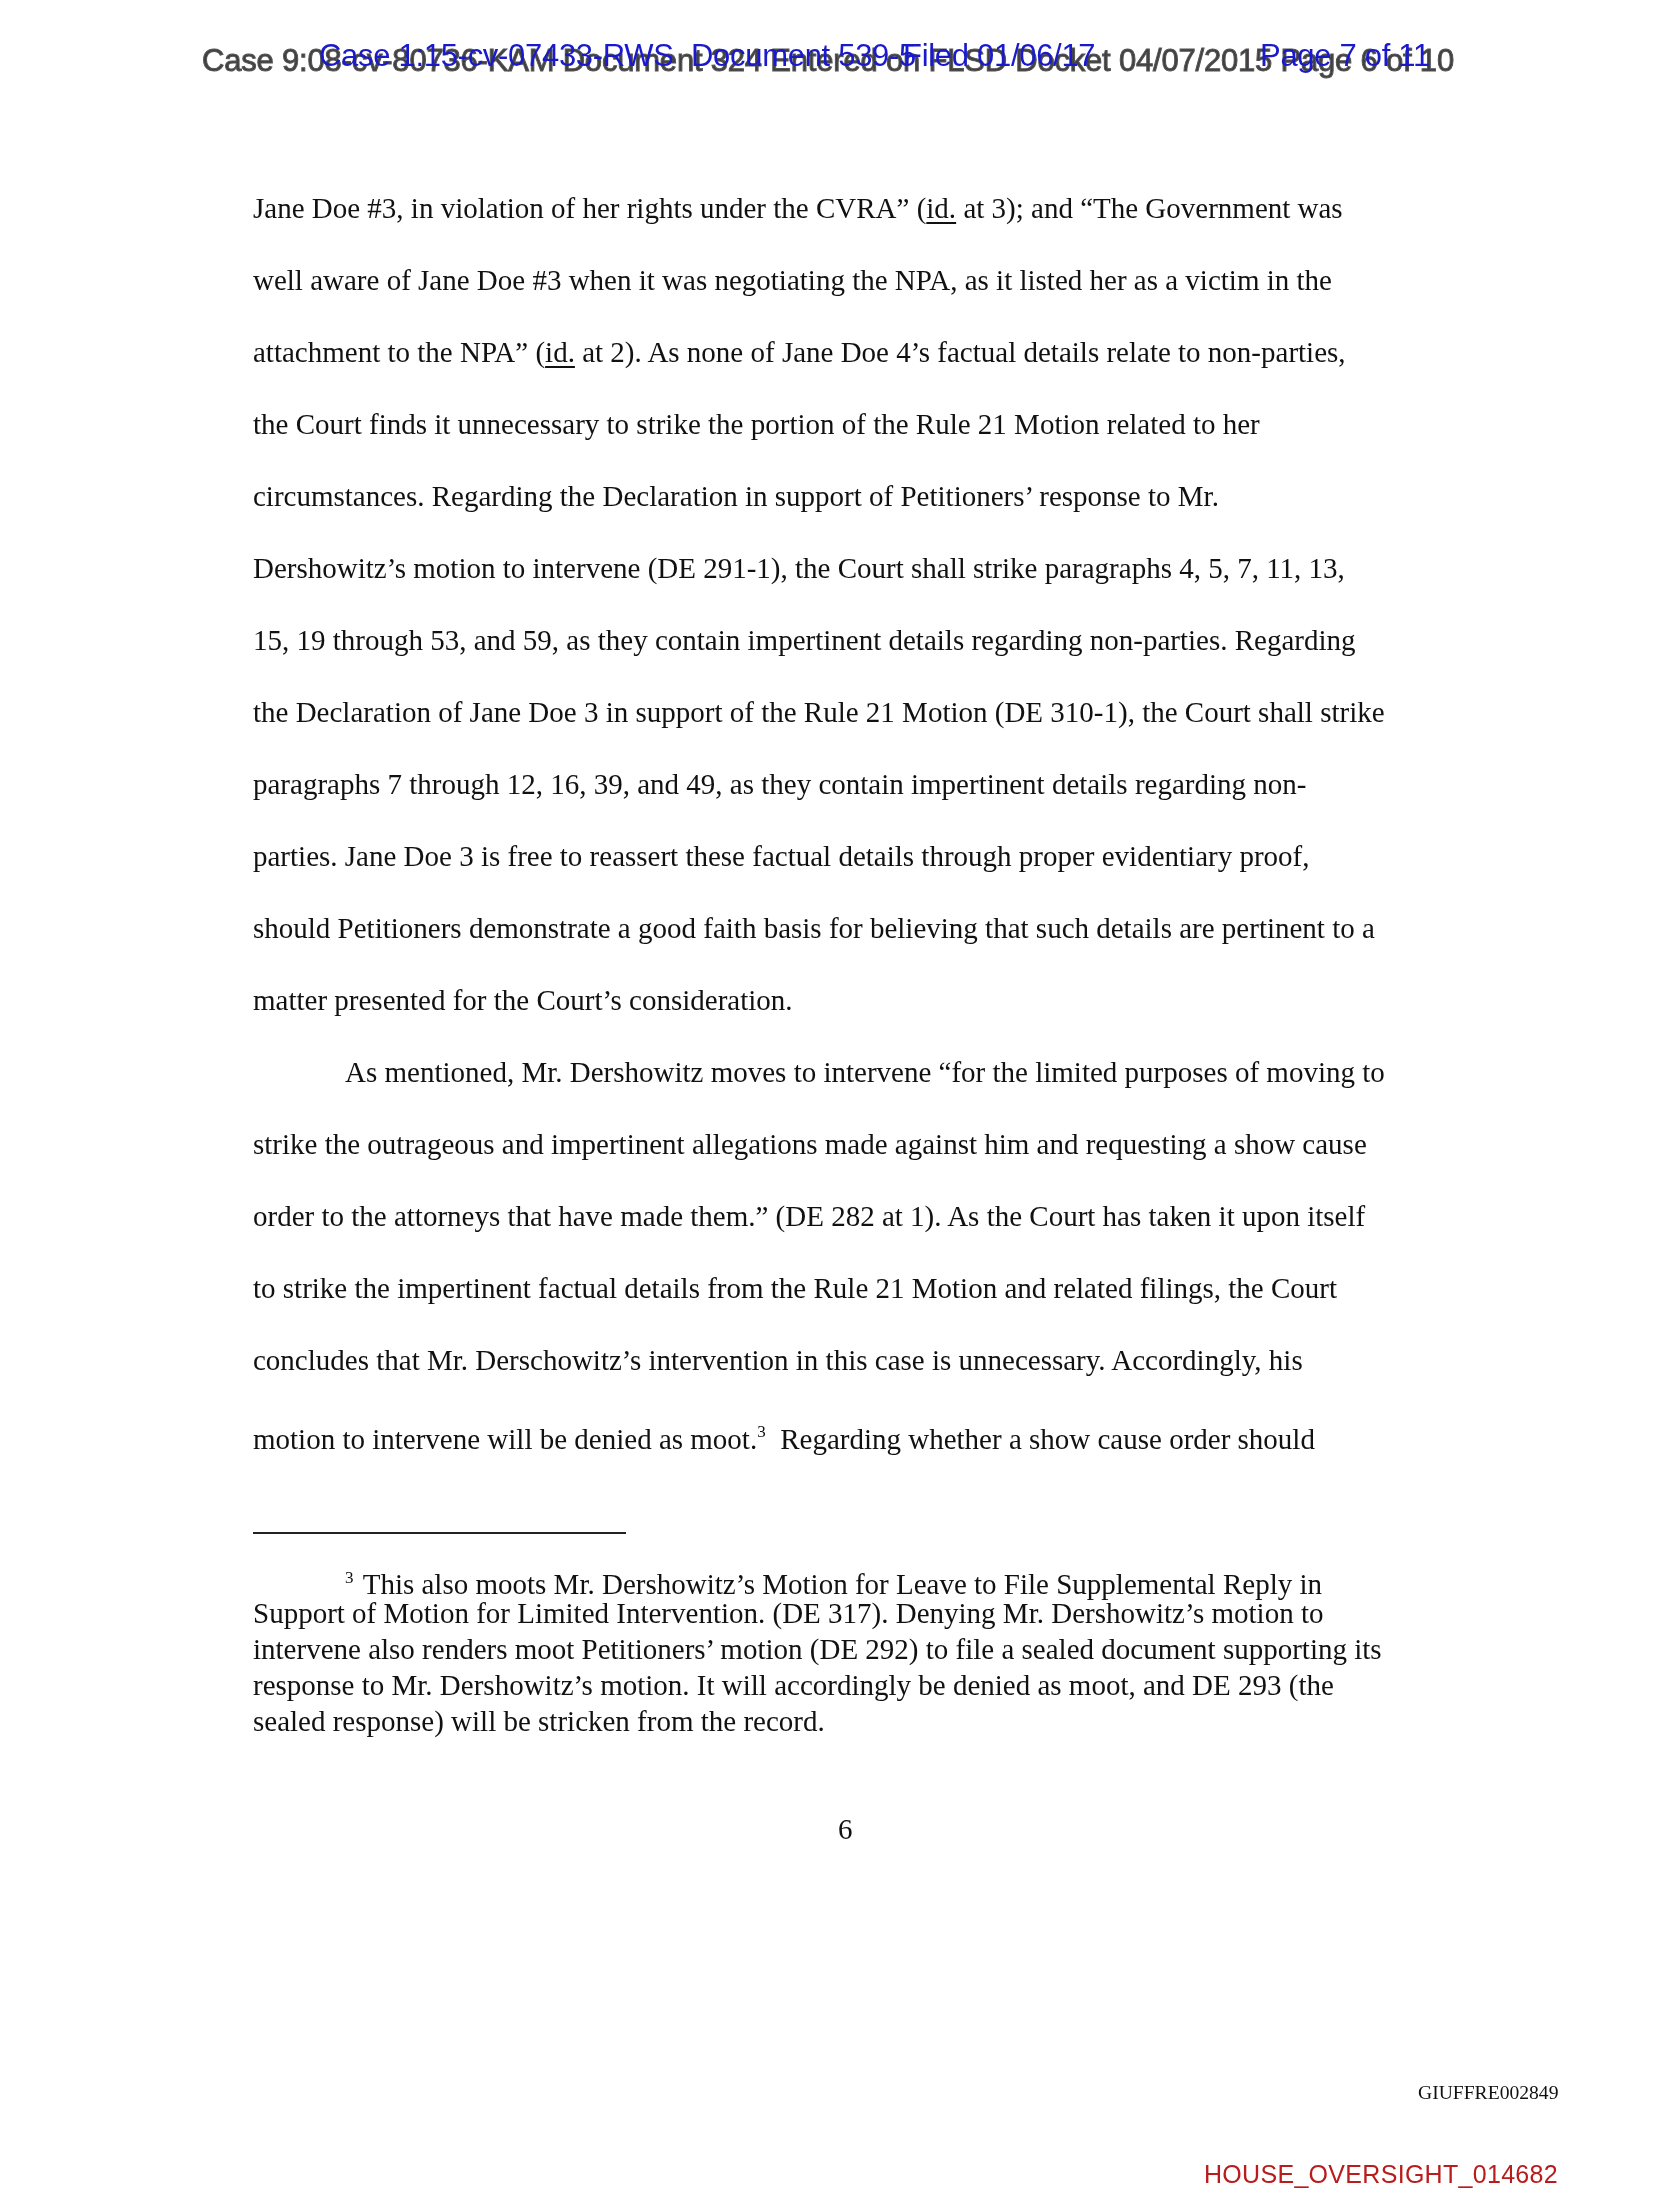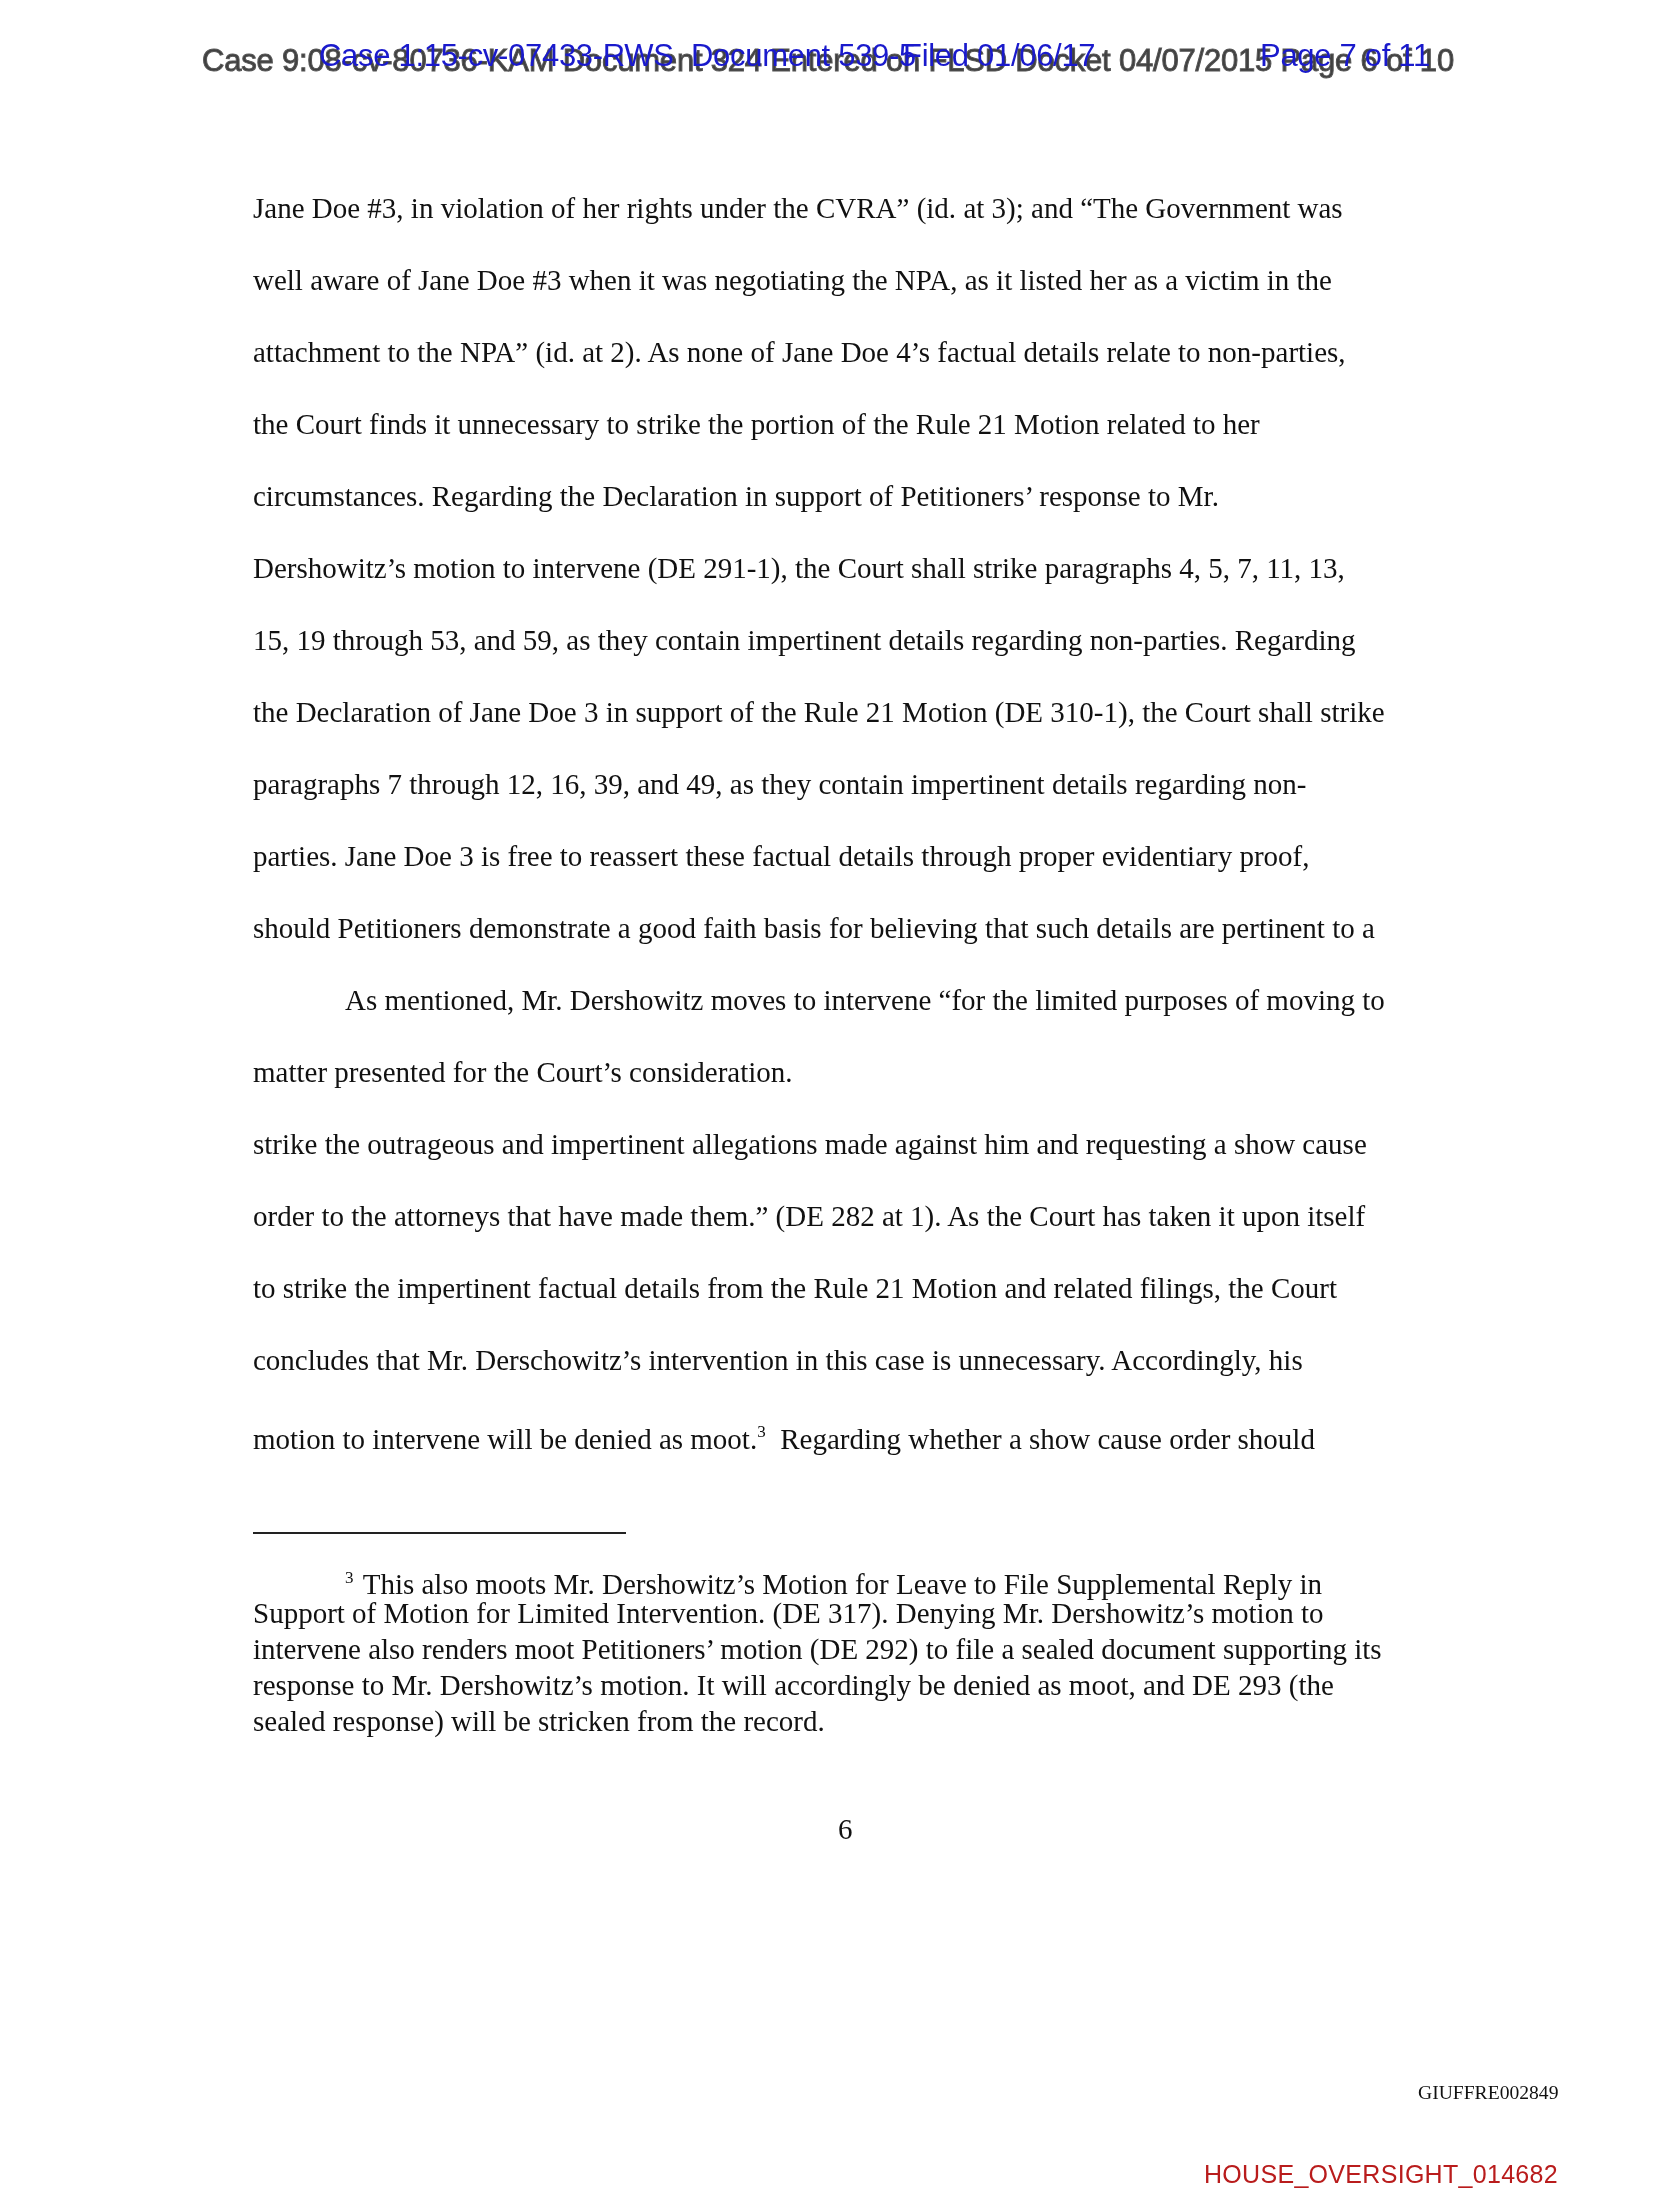"id." .u { text-decoration: none -> underline }
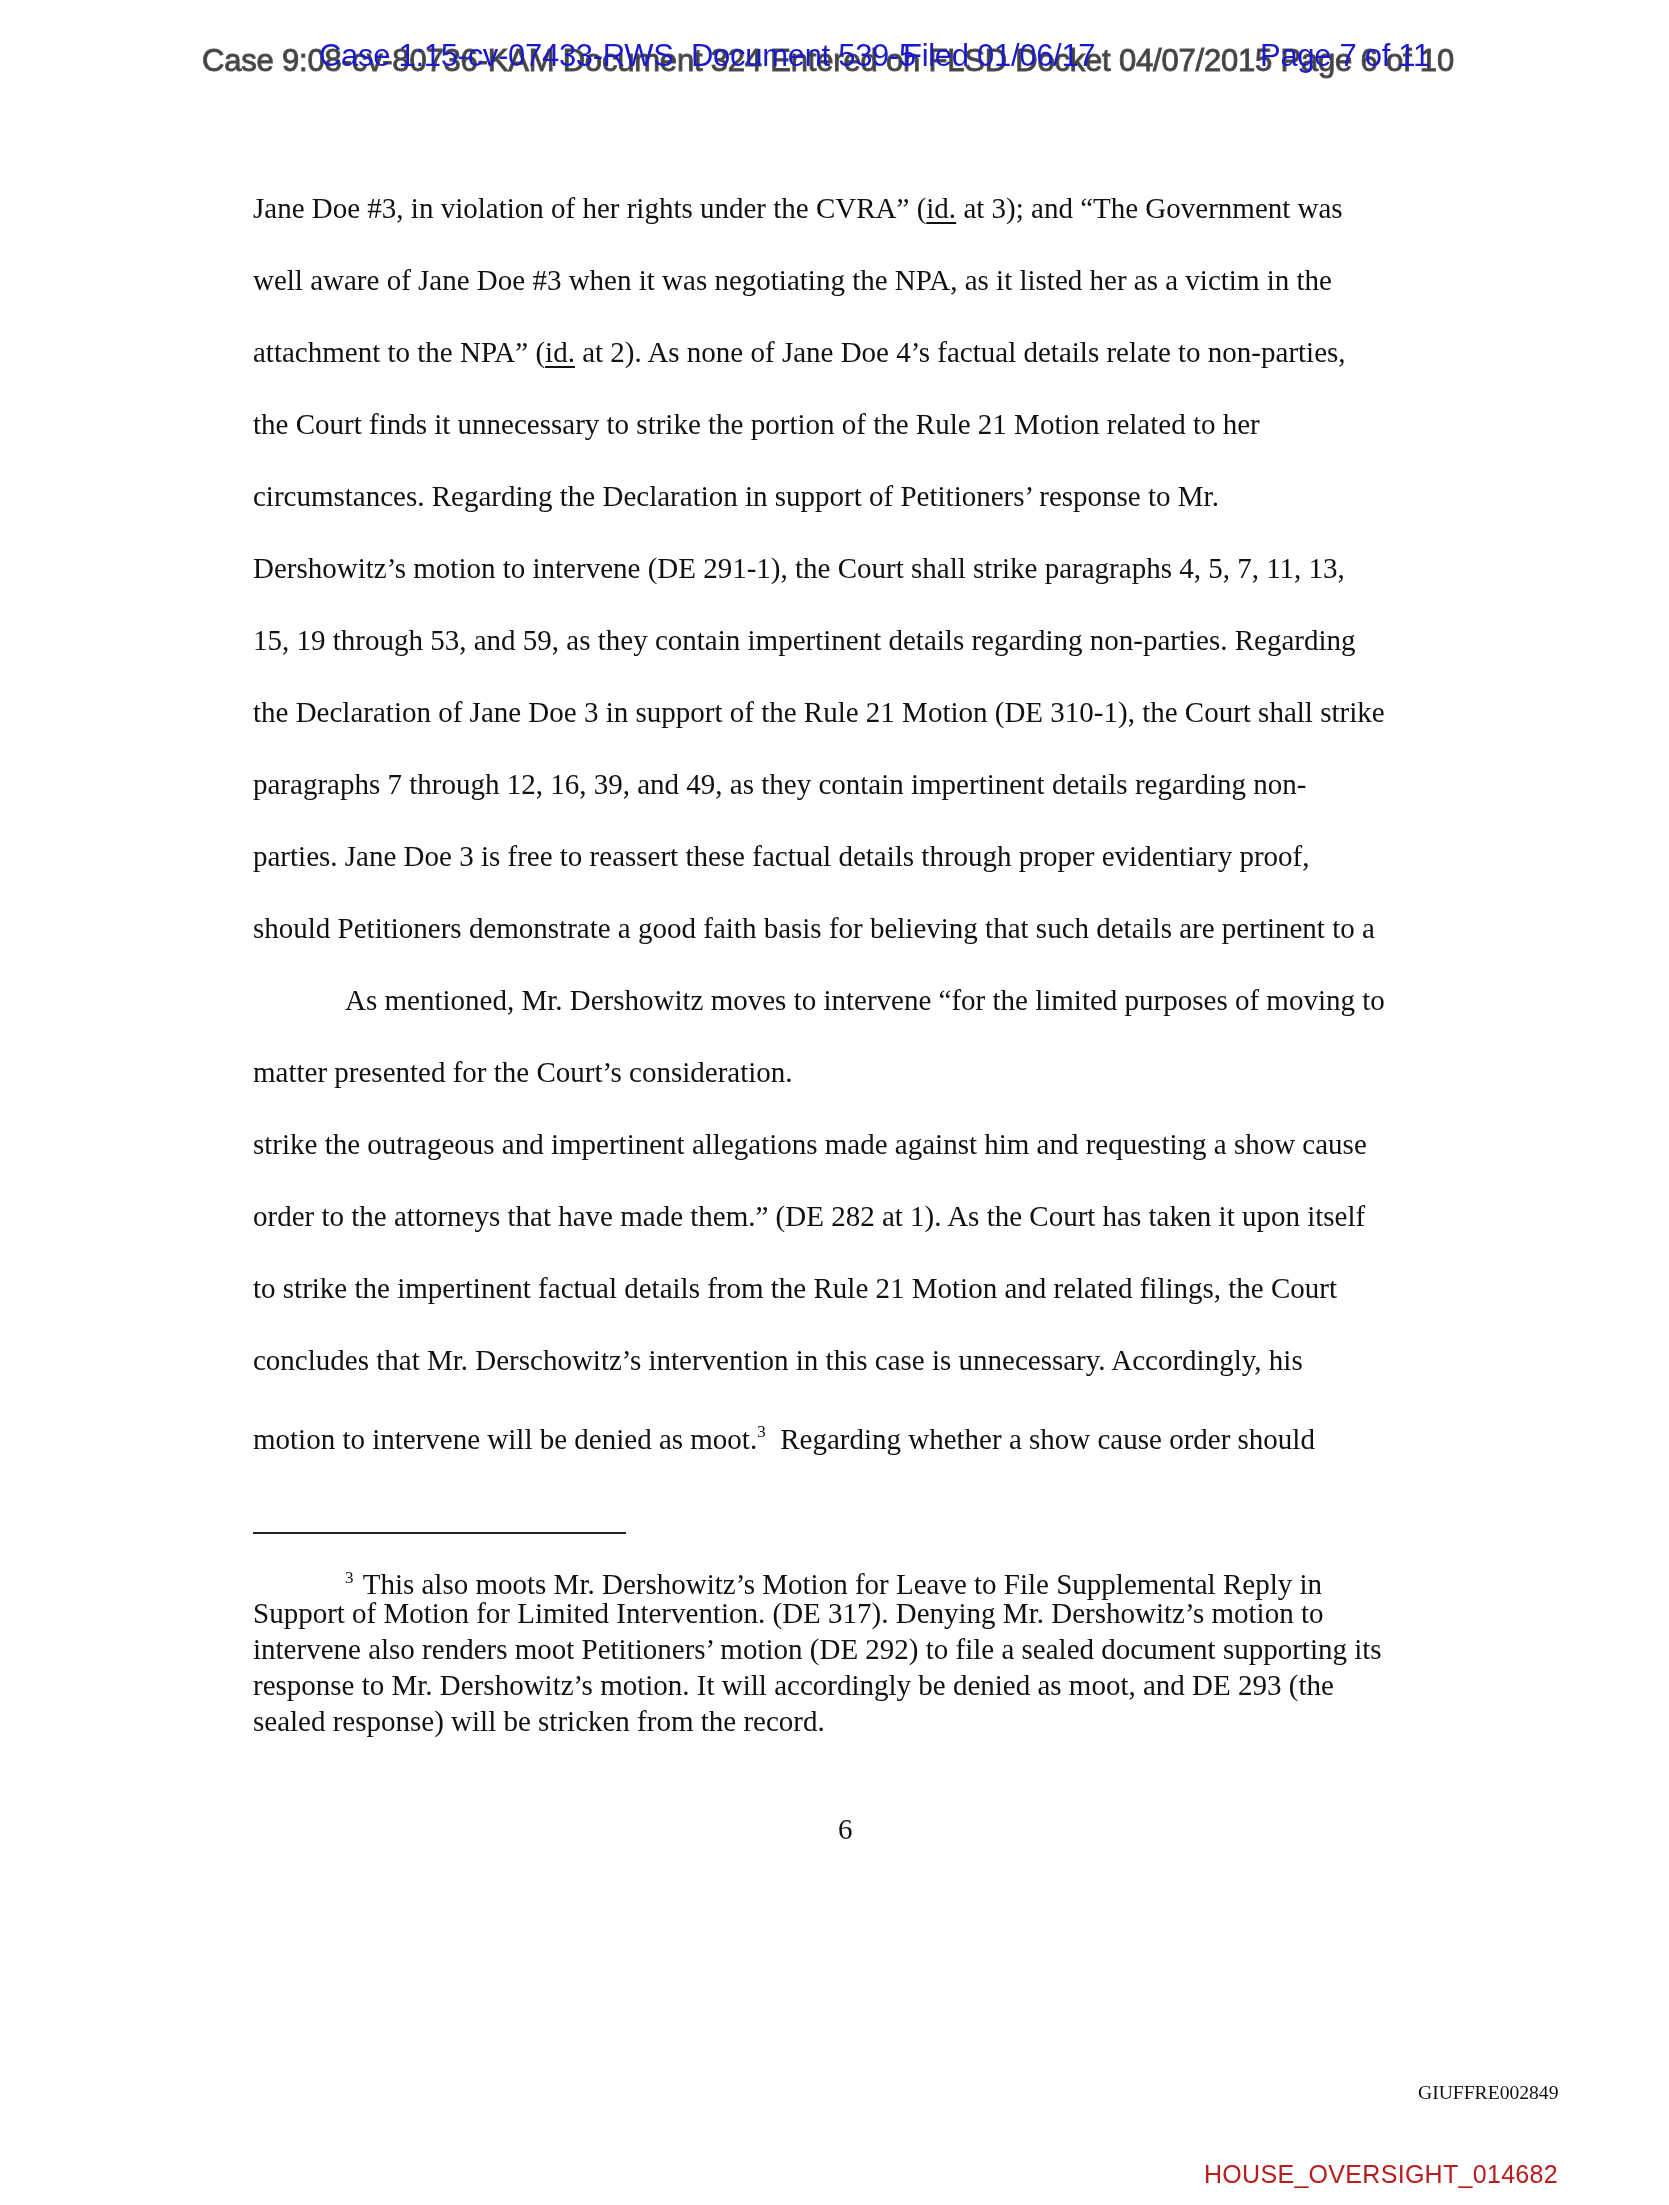"As mentioned, Mr. Dershowitz moves" div.line { order: before "matter presented for the Court’s" -> after "matter presented for the Court’s" }
